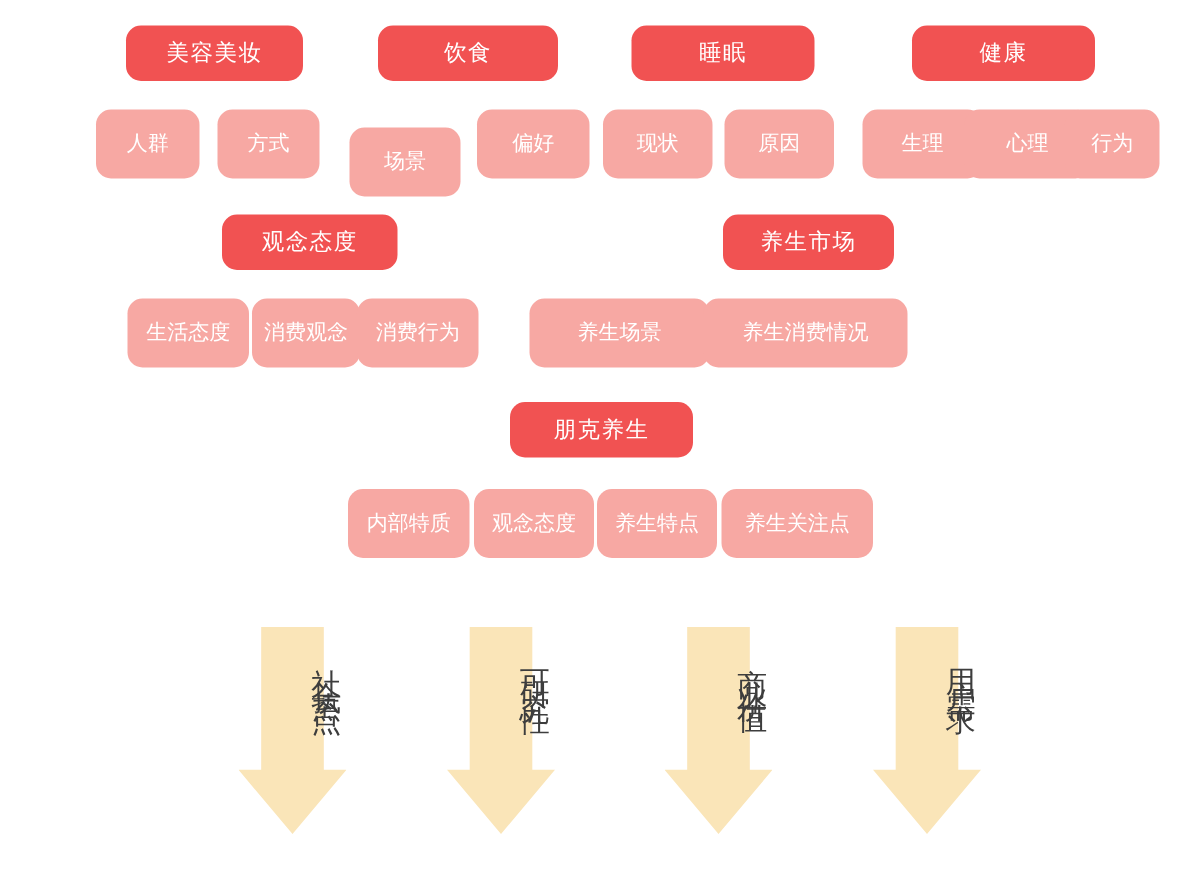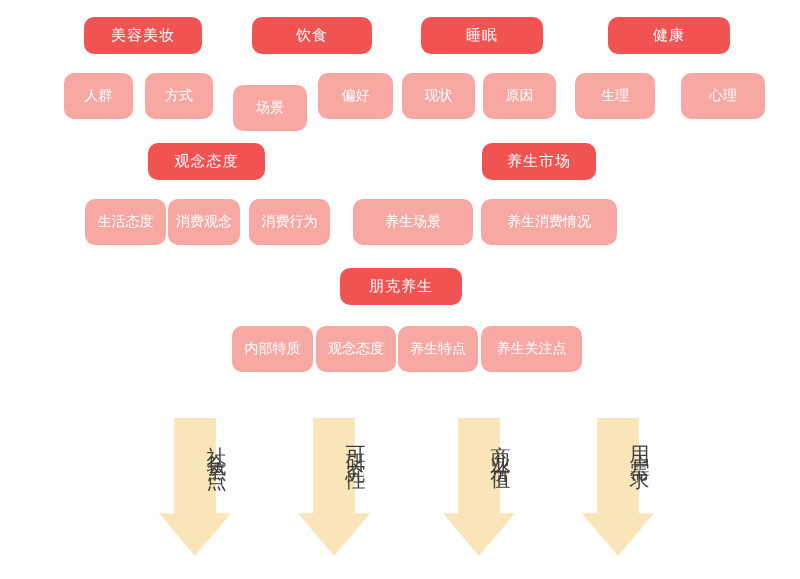"心理" div.node { left: 681px -> 643px }
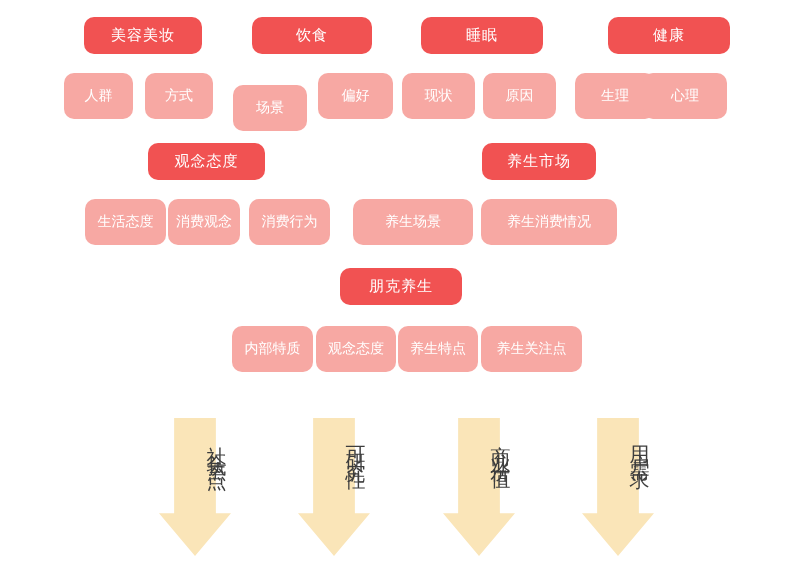"行为" div.node { html: none -> <div>行为</div> }
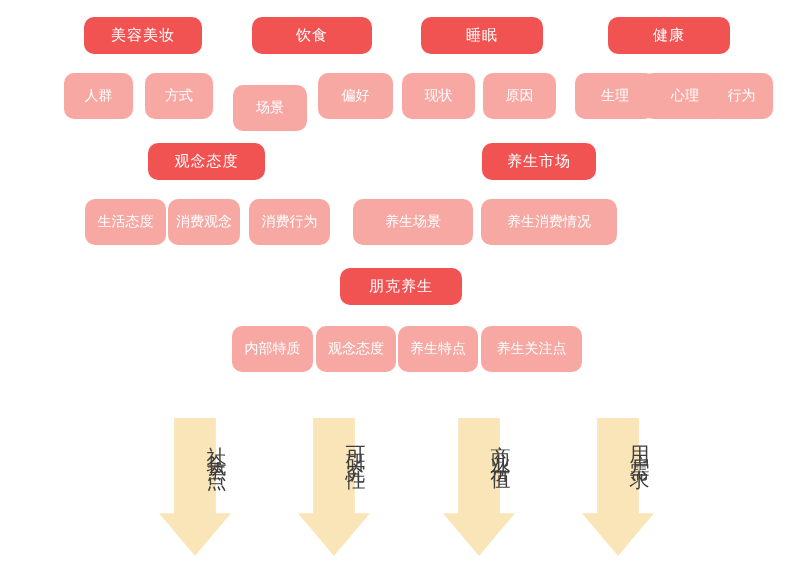"消费行为" div.node { left: 249px -> 238px }
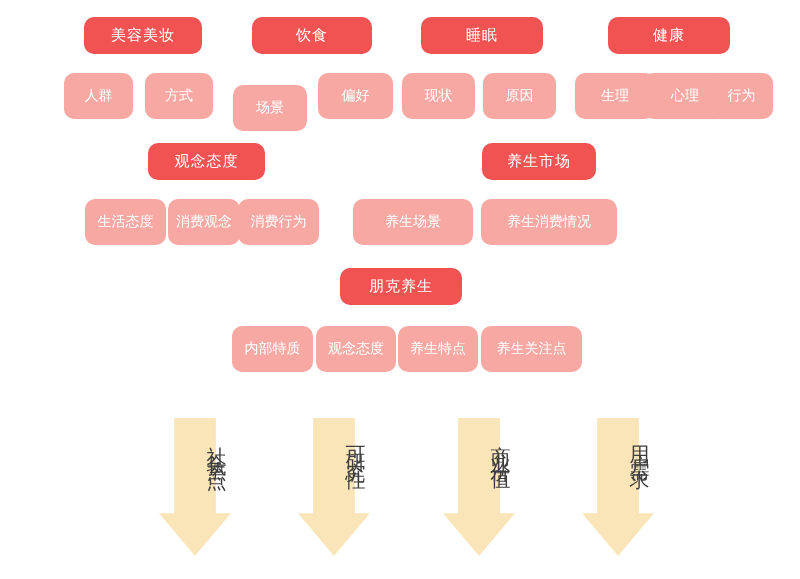"养生消费情况" div.node { left: 481px -> 469px }
